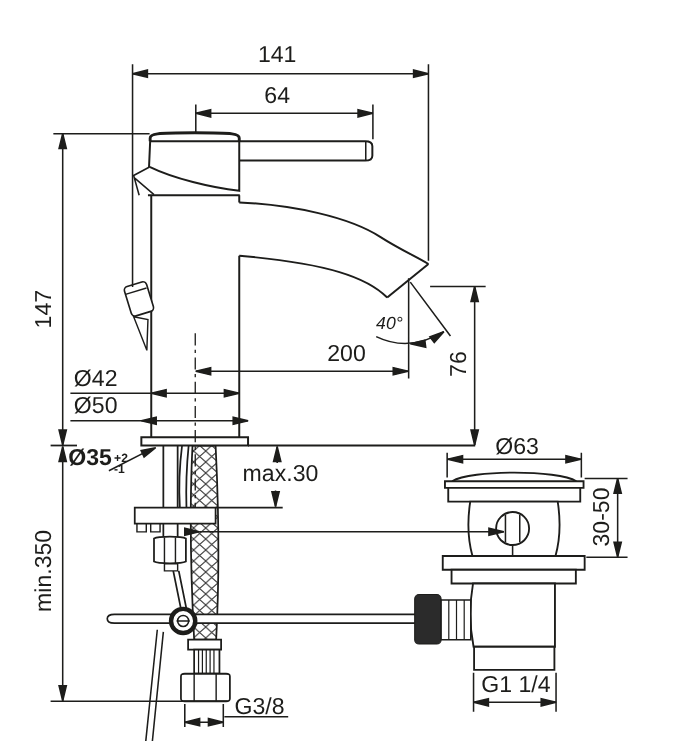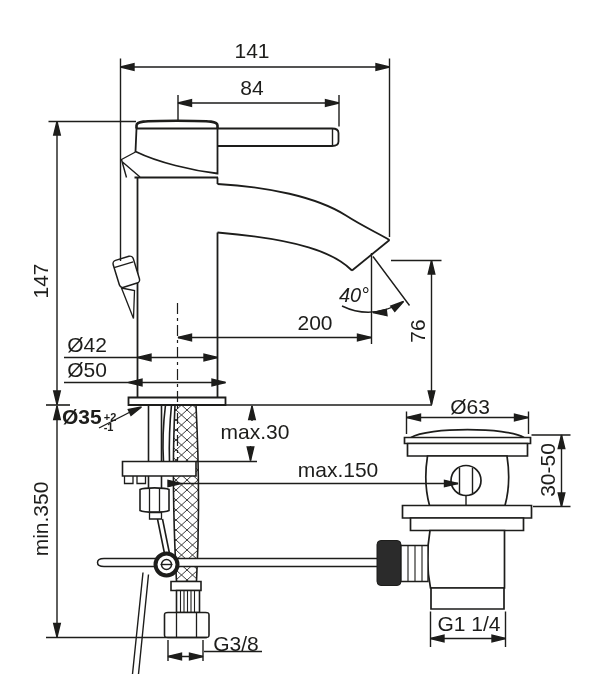"84" span.lbl { text: 84 -> 64 }
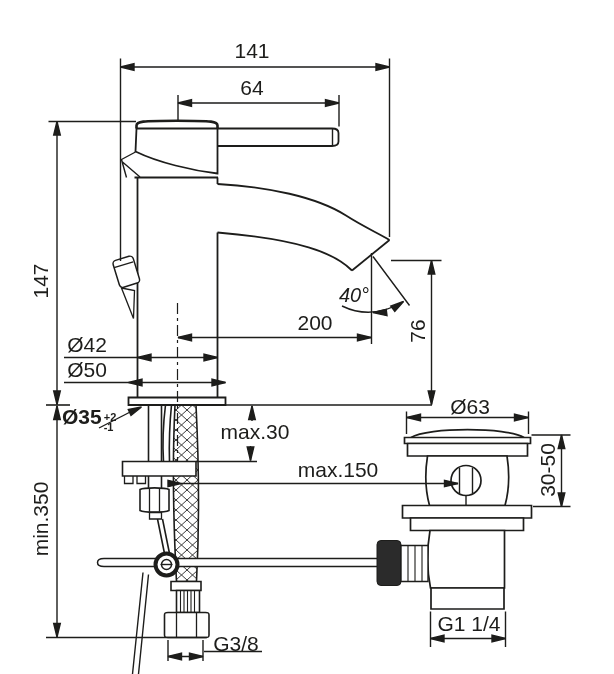"40°" .lbl.it { font-size: 20px -> 16px }
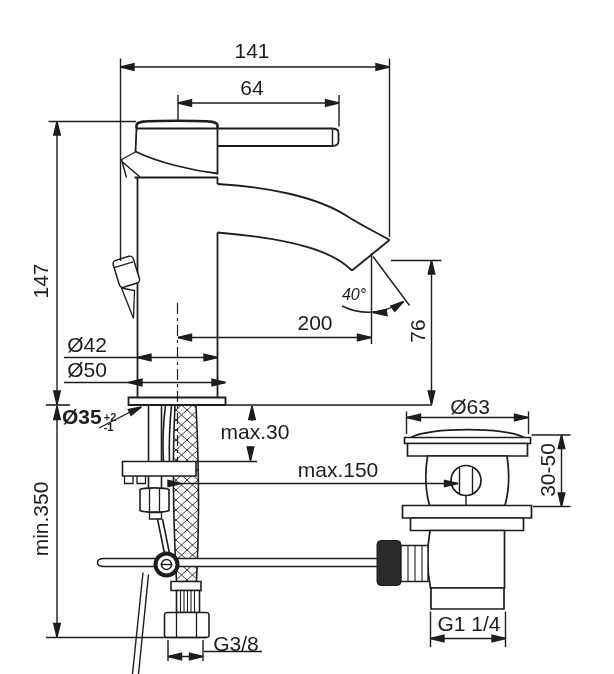"max.150" span.lbl { html: <span>max.150</span> -> none }
